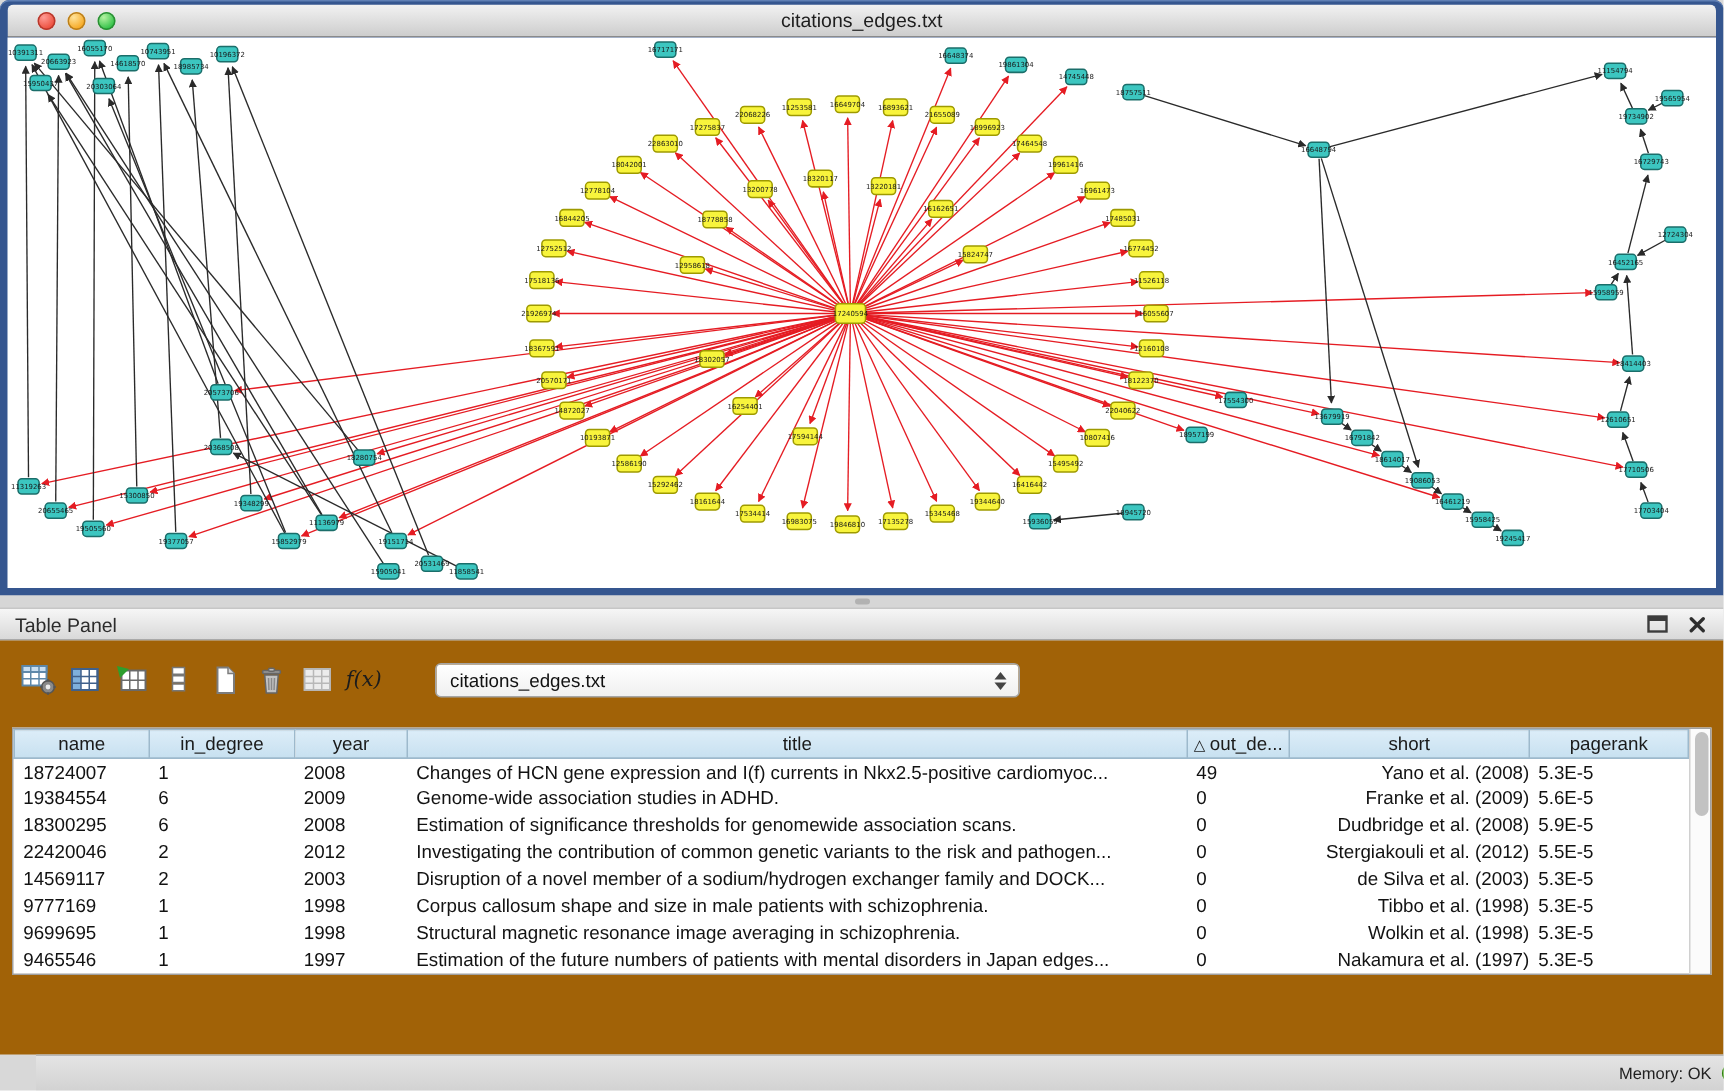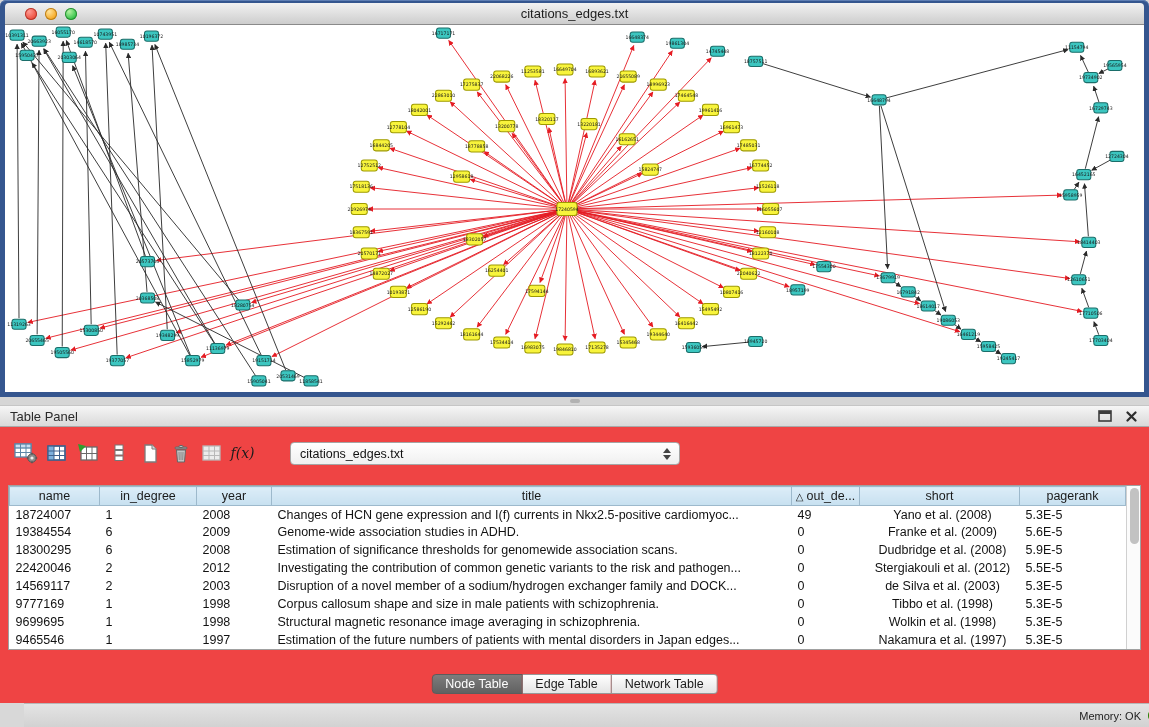"f(x)" .panel-body { background: #ef4444 -> #a16207 }
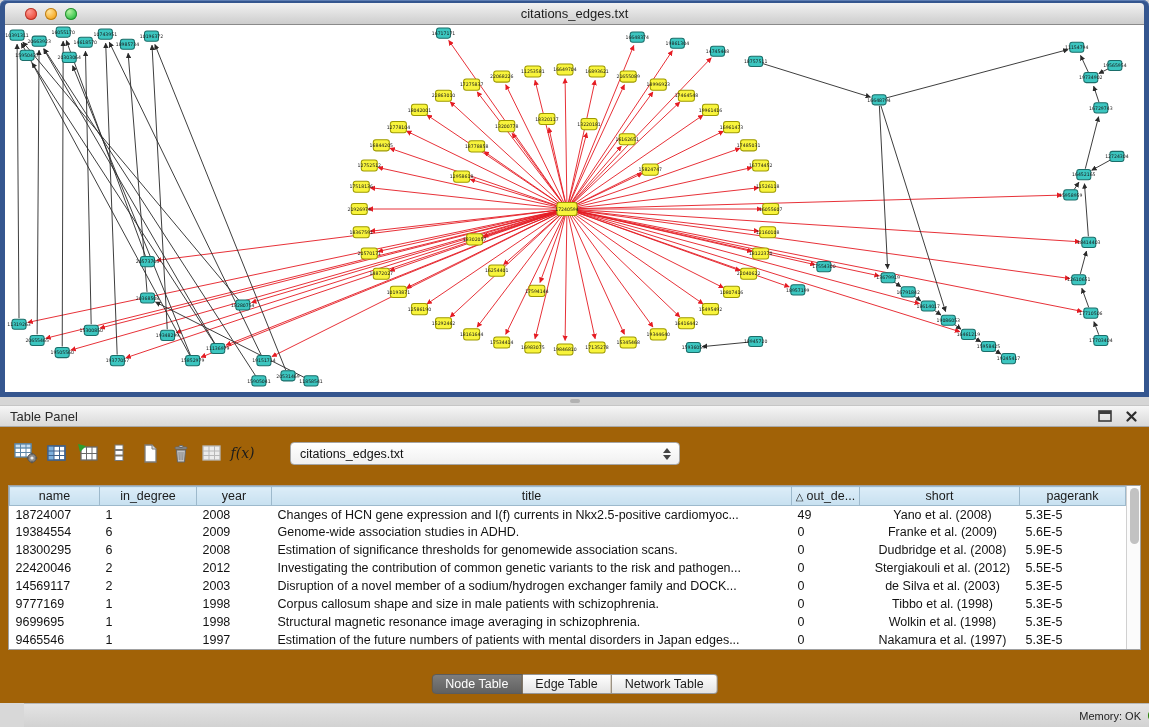"Yano et al. (2008)" td.c5 { text-align: center -> right }
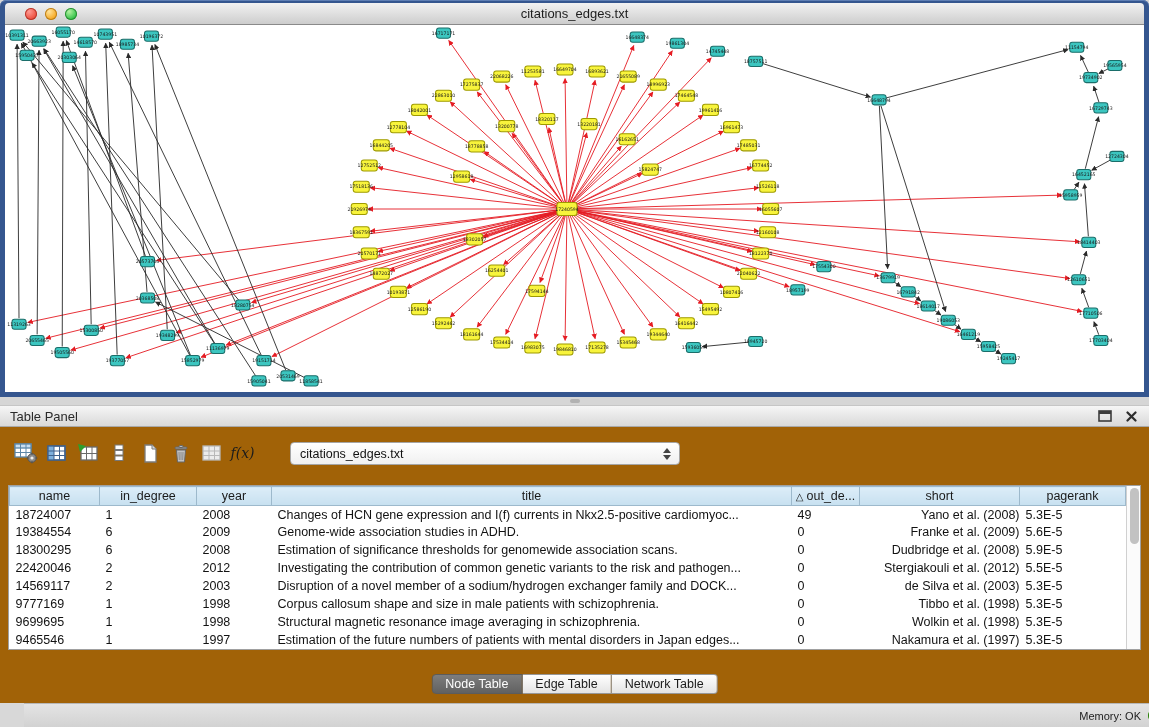"Node Table" div.tabs { html: <div> <button>Node Table</button> <button>Edge Table</button> <button>Network Table</button> </div> -> none }
